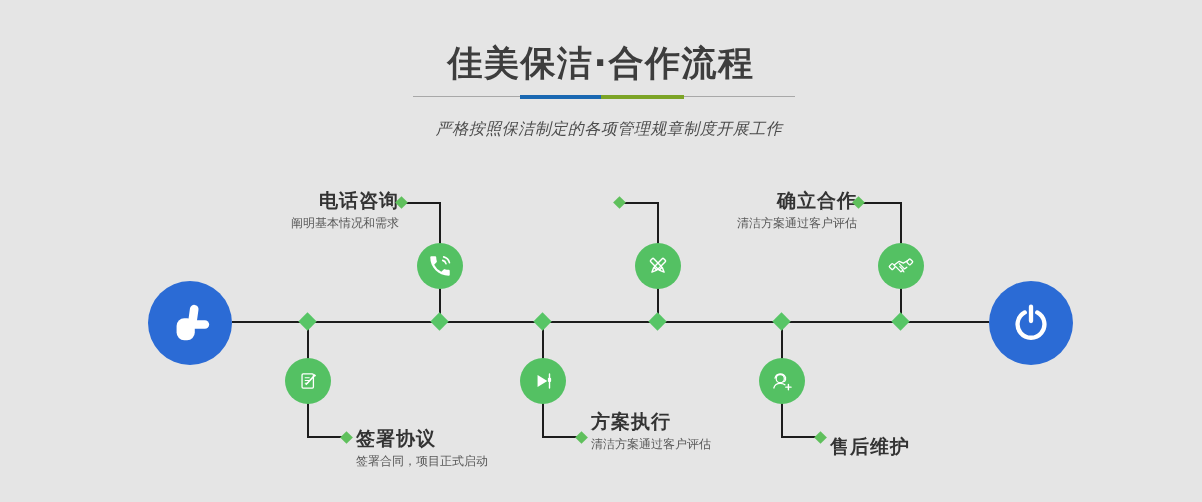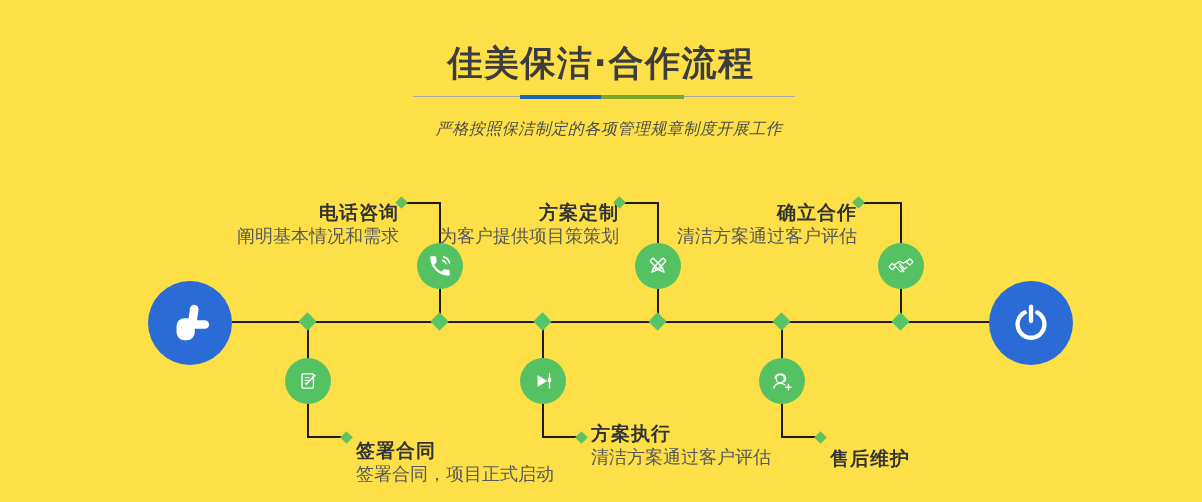"佳美保洁·合作流程" .stage { background: #fde047 -> #e5e5e5 }
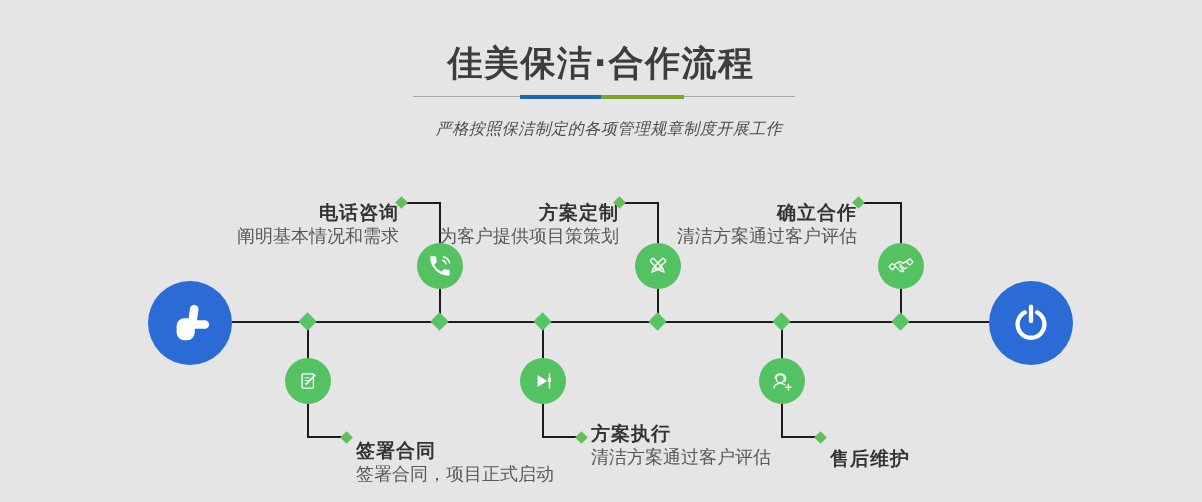"电话咨询" .step { margin-top: 12px -> none }
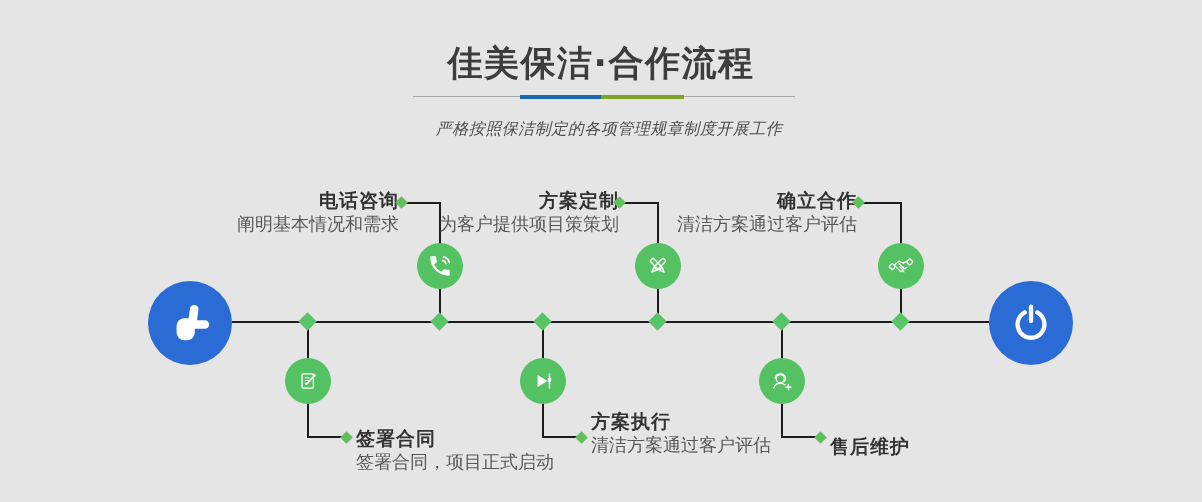"方案定制" div.step { html: <div> <div>方案定制</div> <div>为客户提供项目策策划</div> </div> -> none }
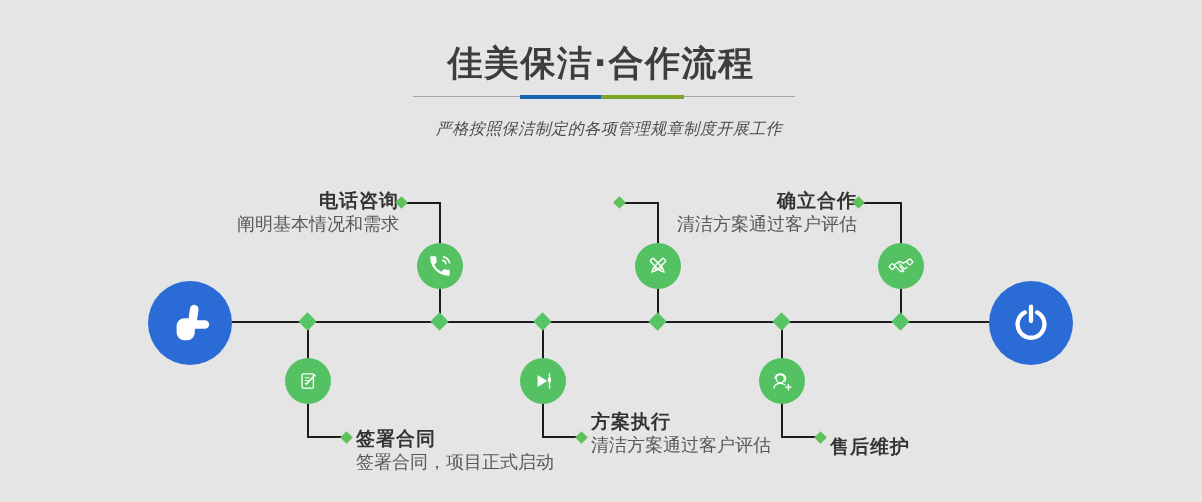"阐明基本情况和需求" .step-desc { font-size: 18px -> 12px }
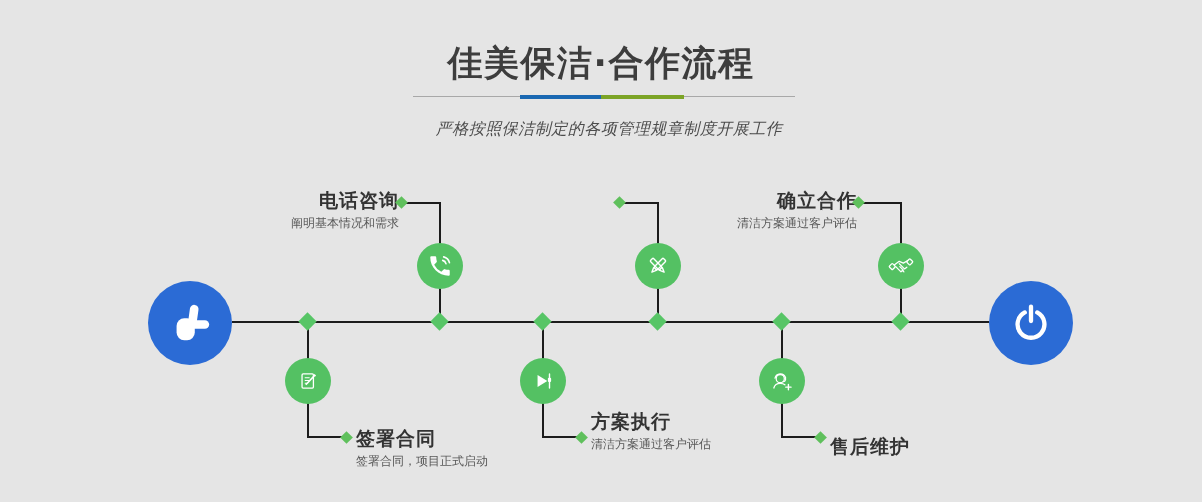"签署合同" div.step-title { text: 合同 -> 协议 }
